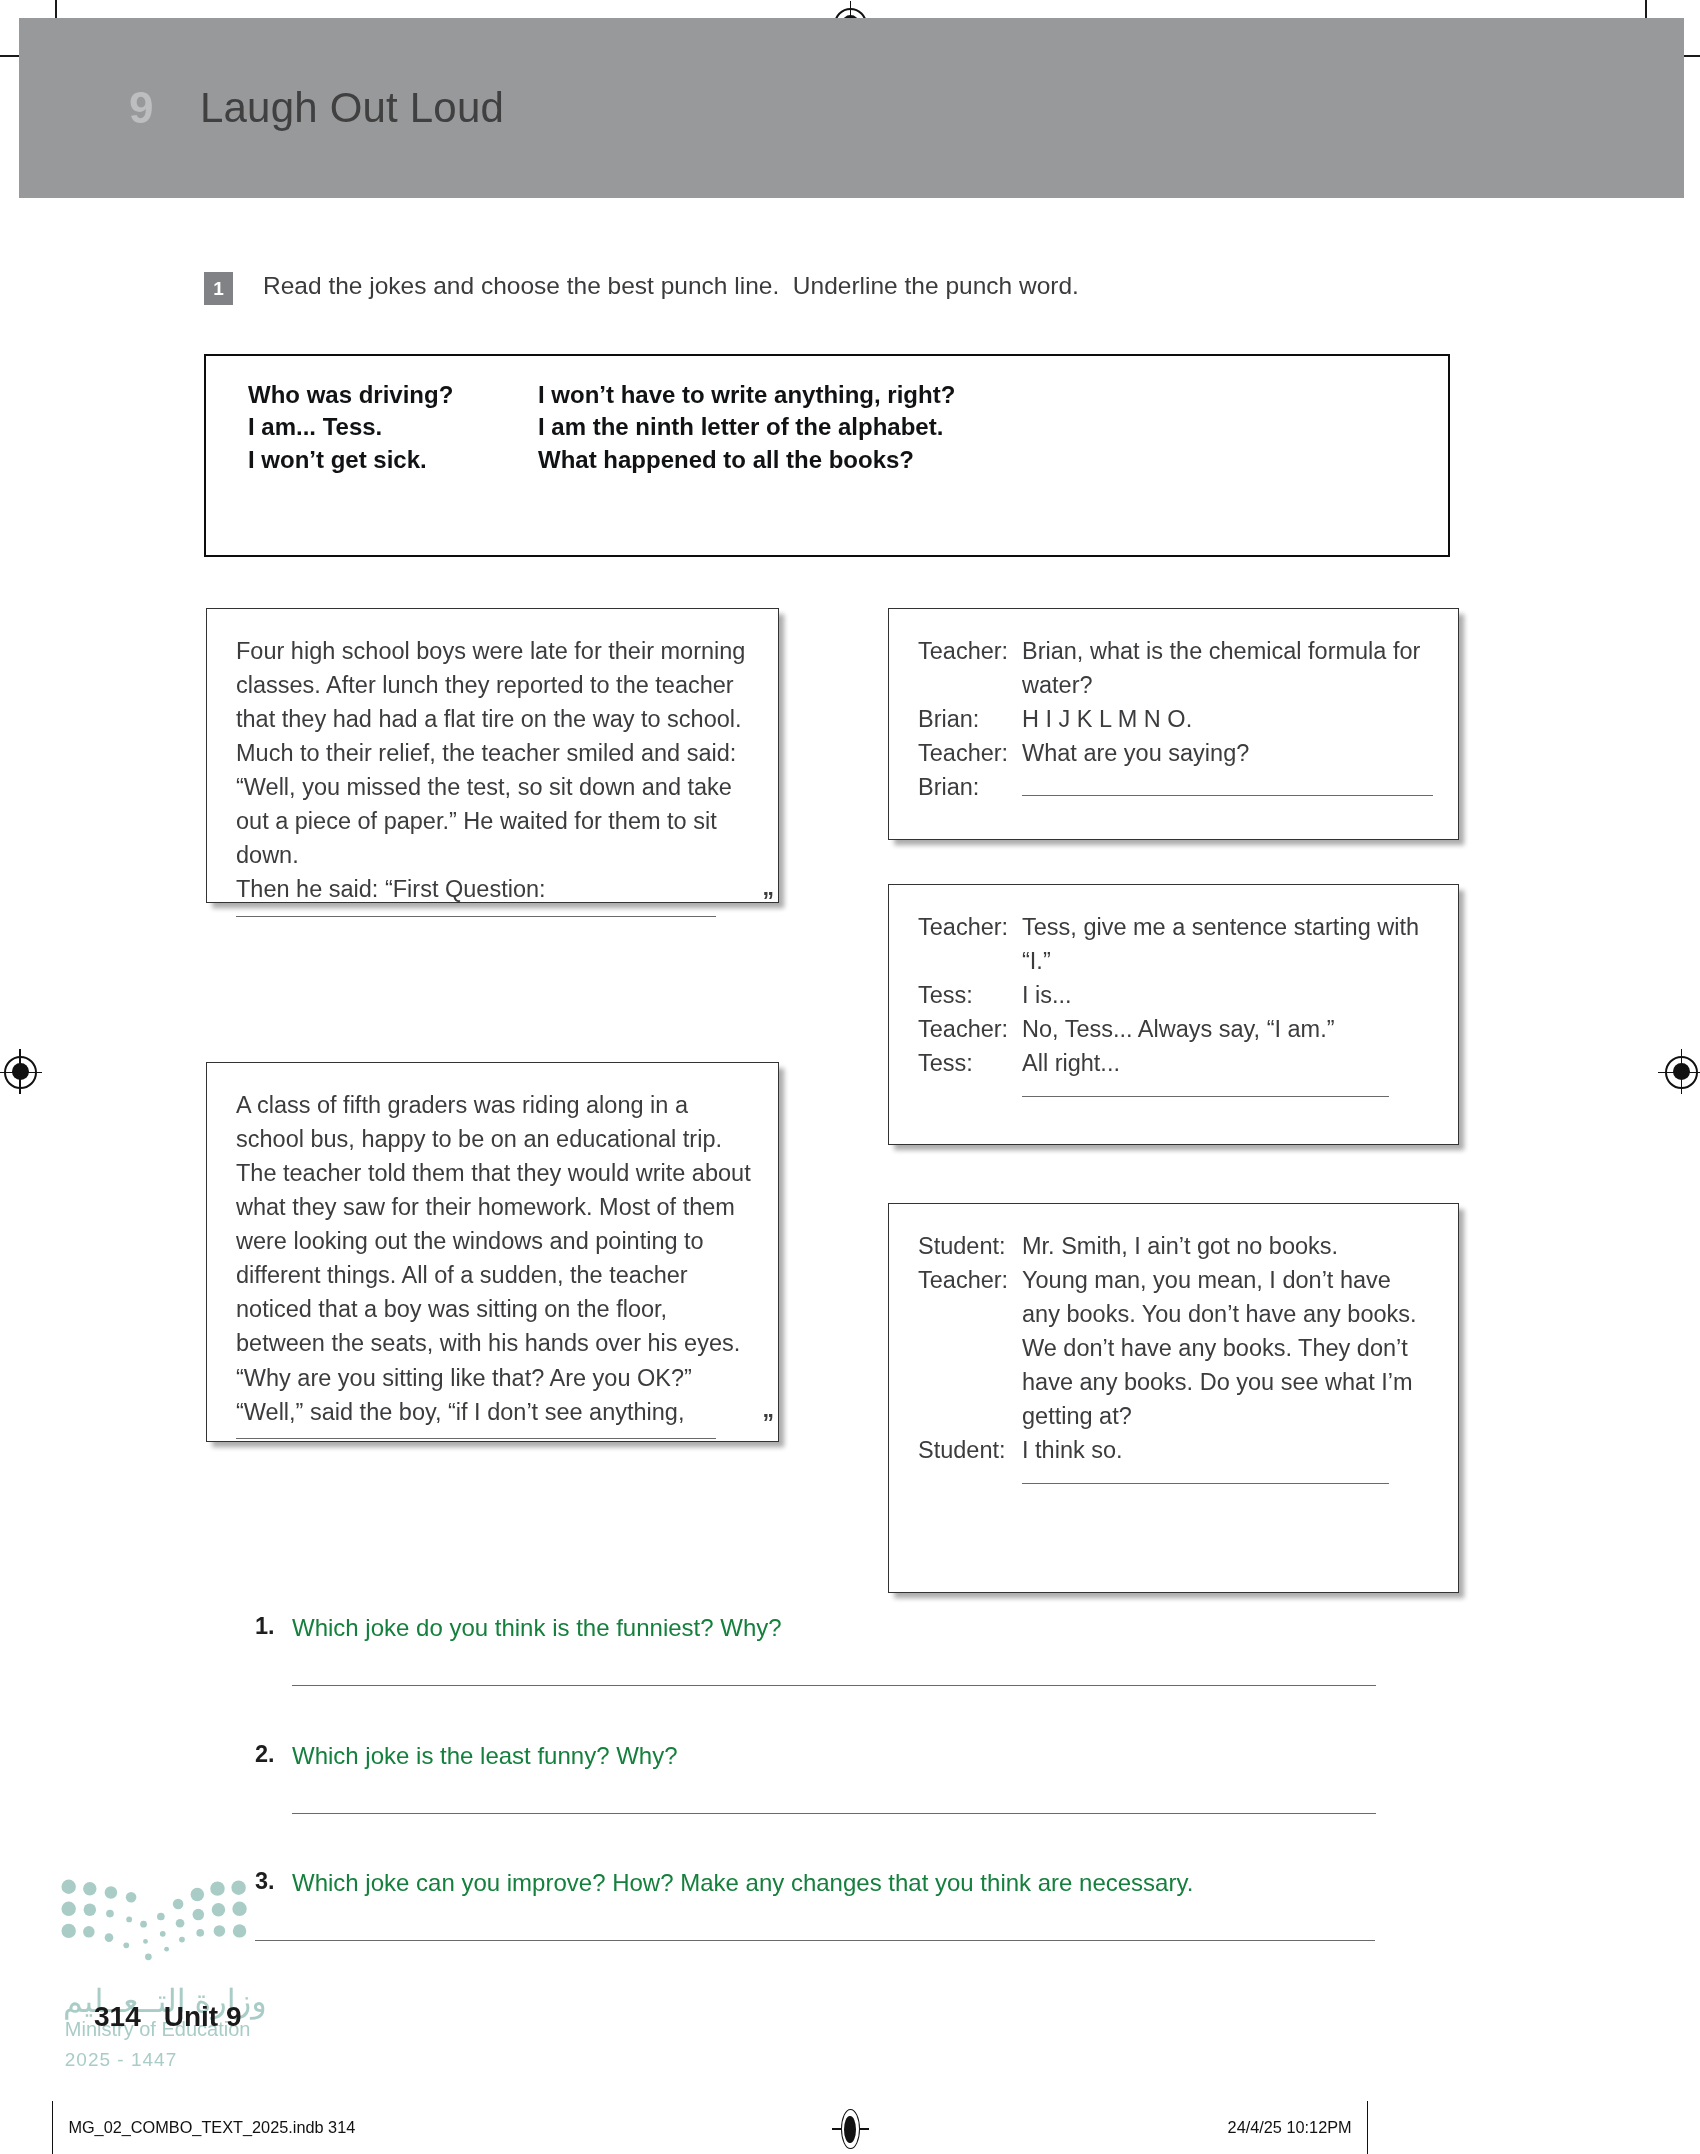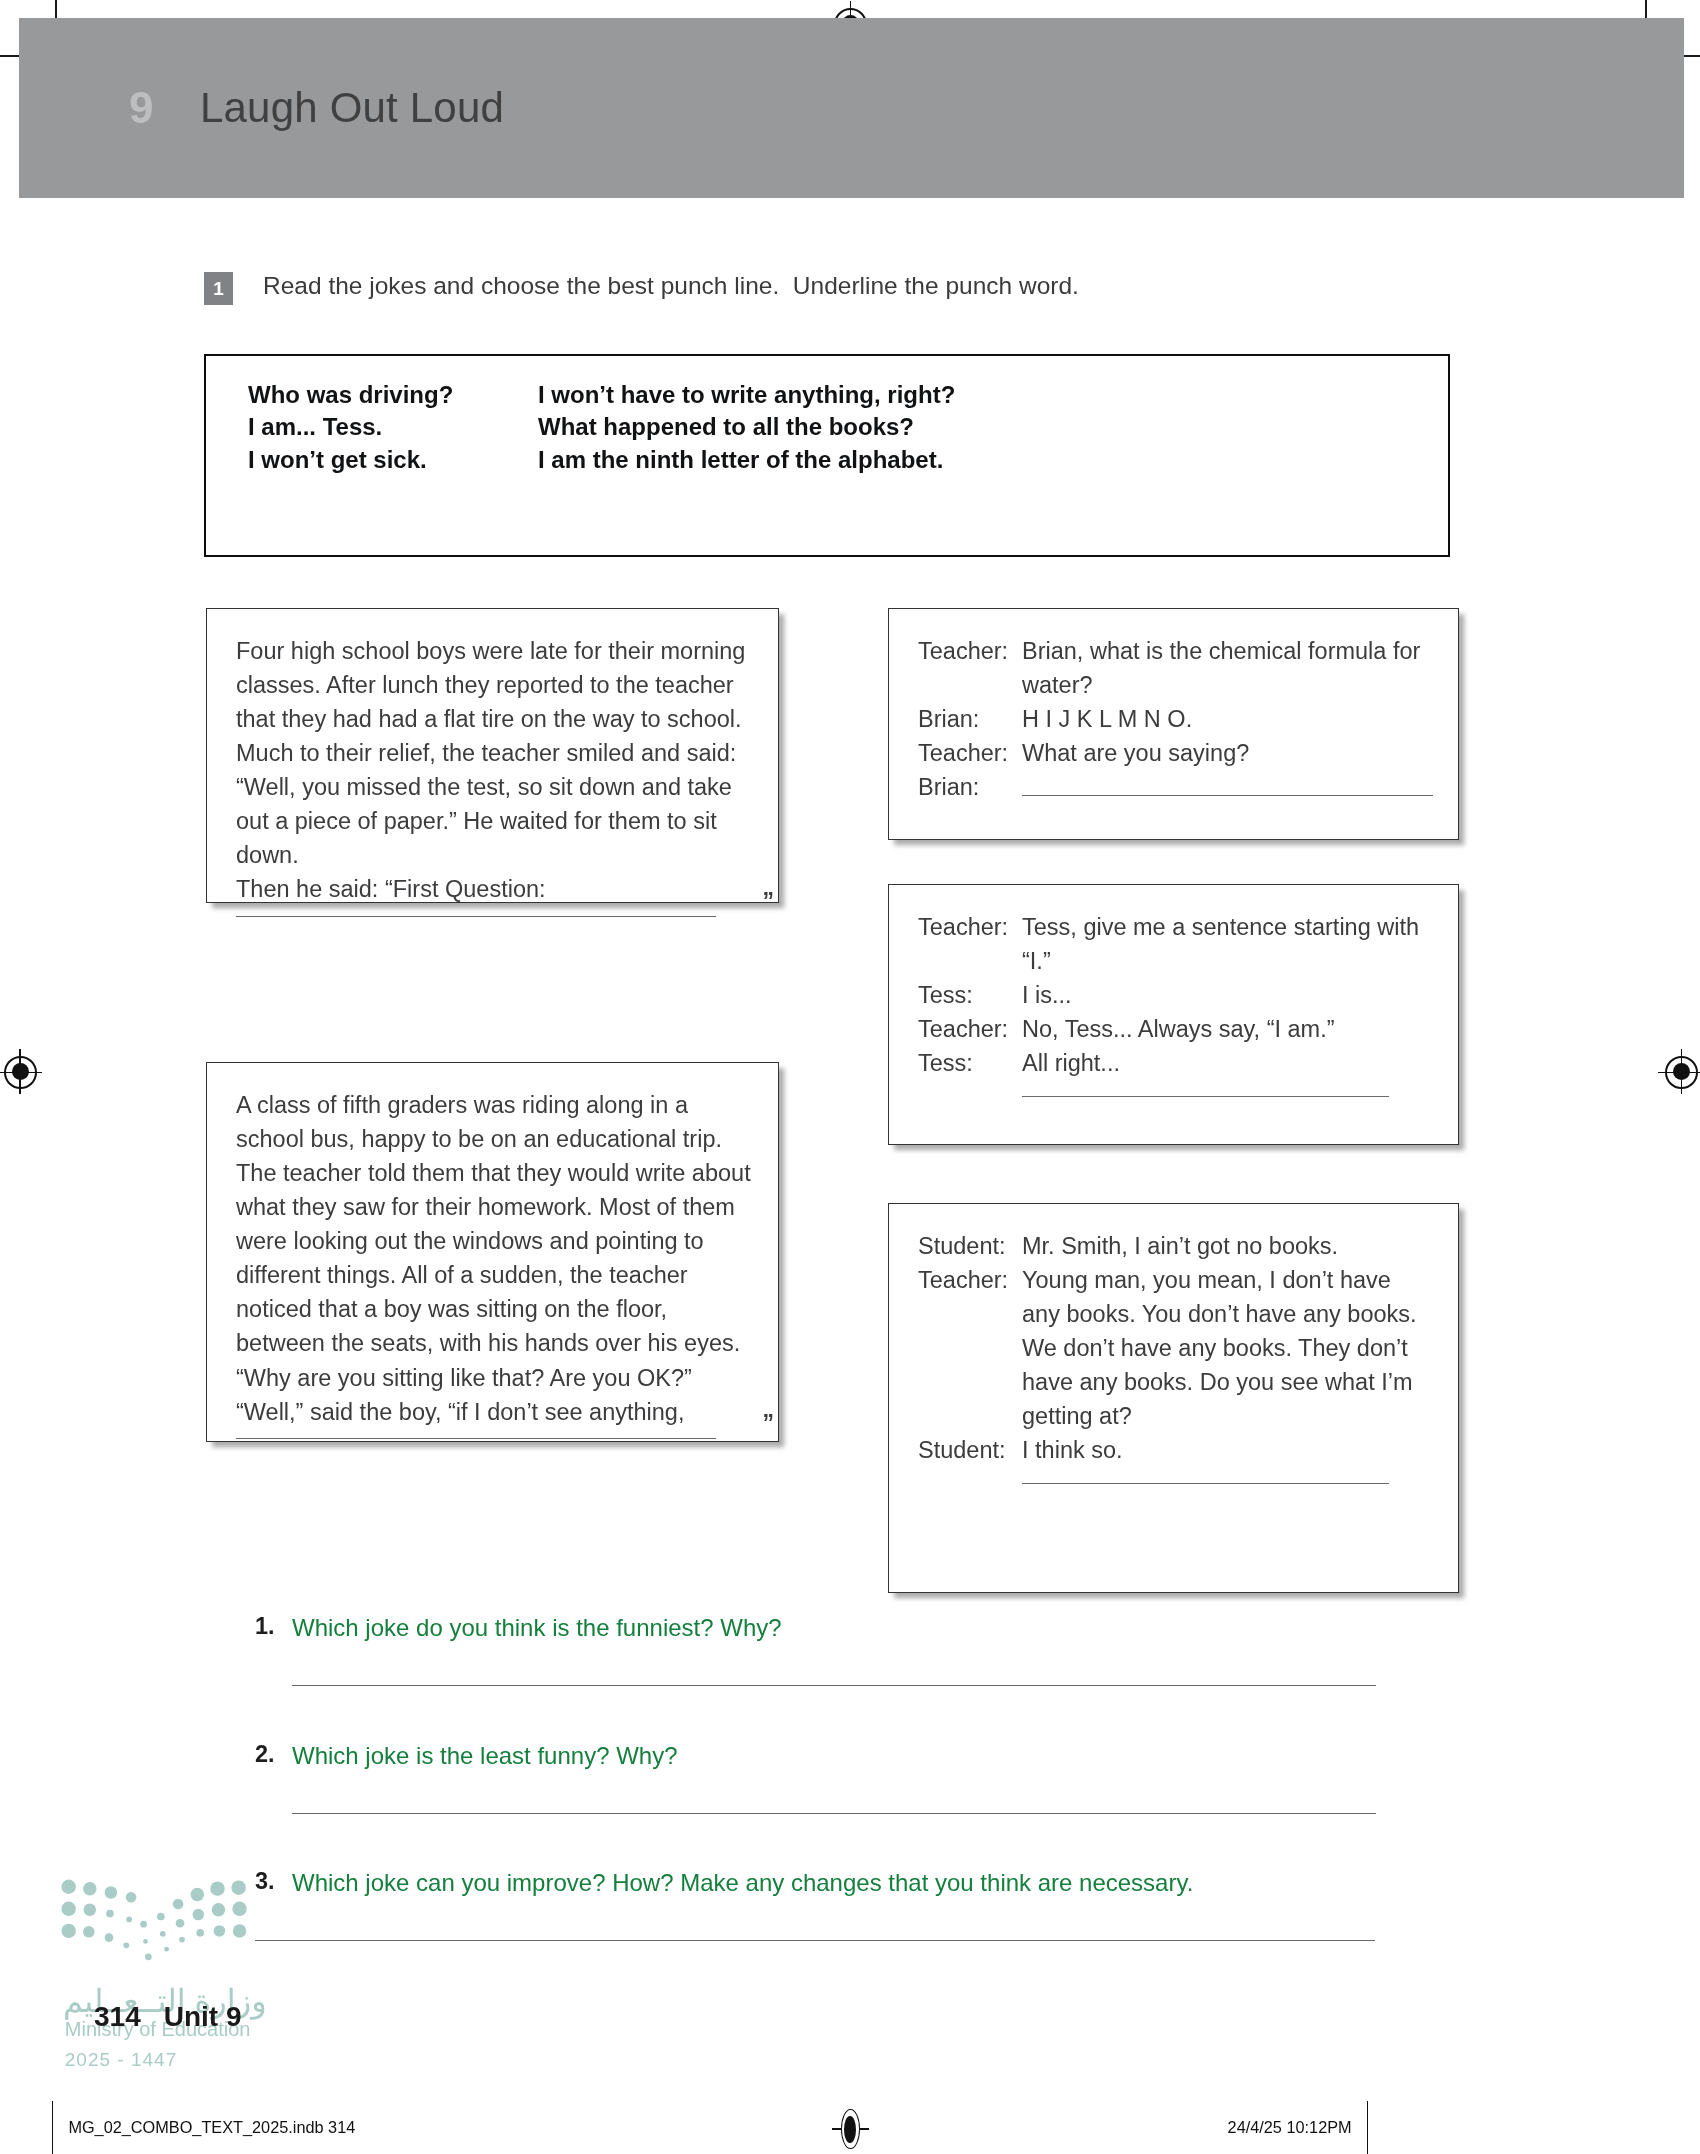"What happened to all the" div.pl-item { order: before "I am the ninth letter" -> after "I am the ninth letter" }
